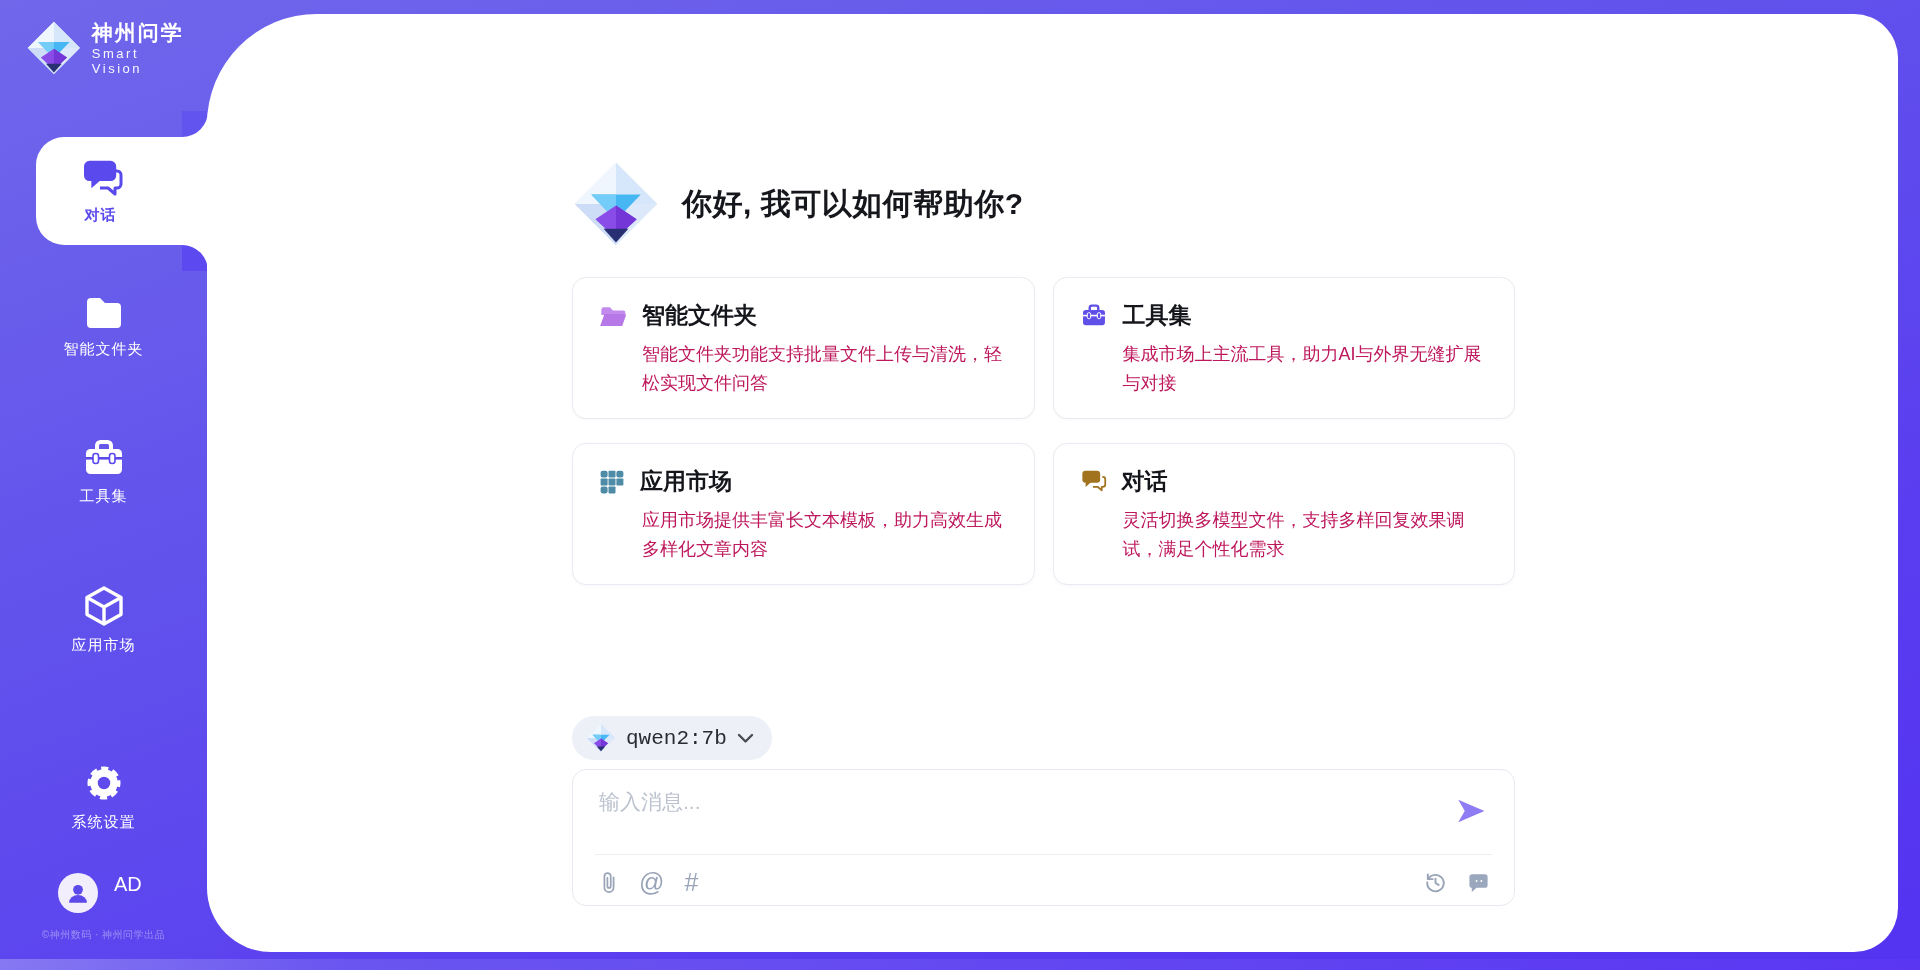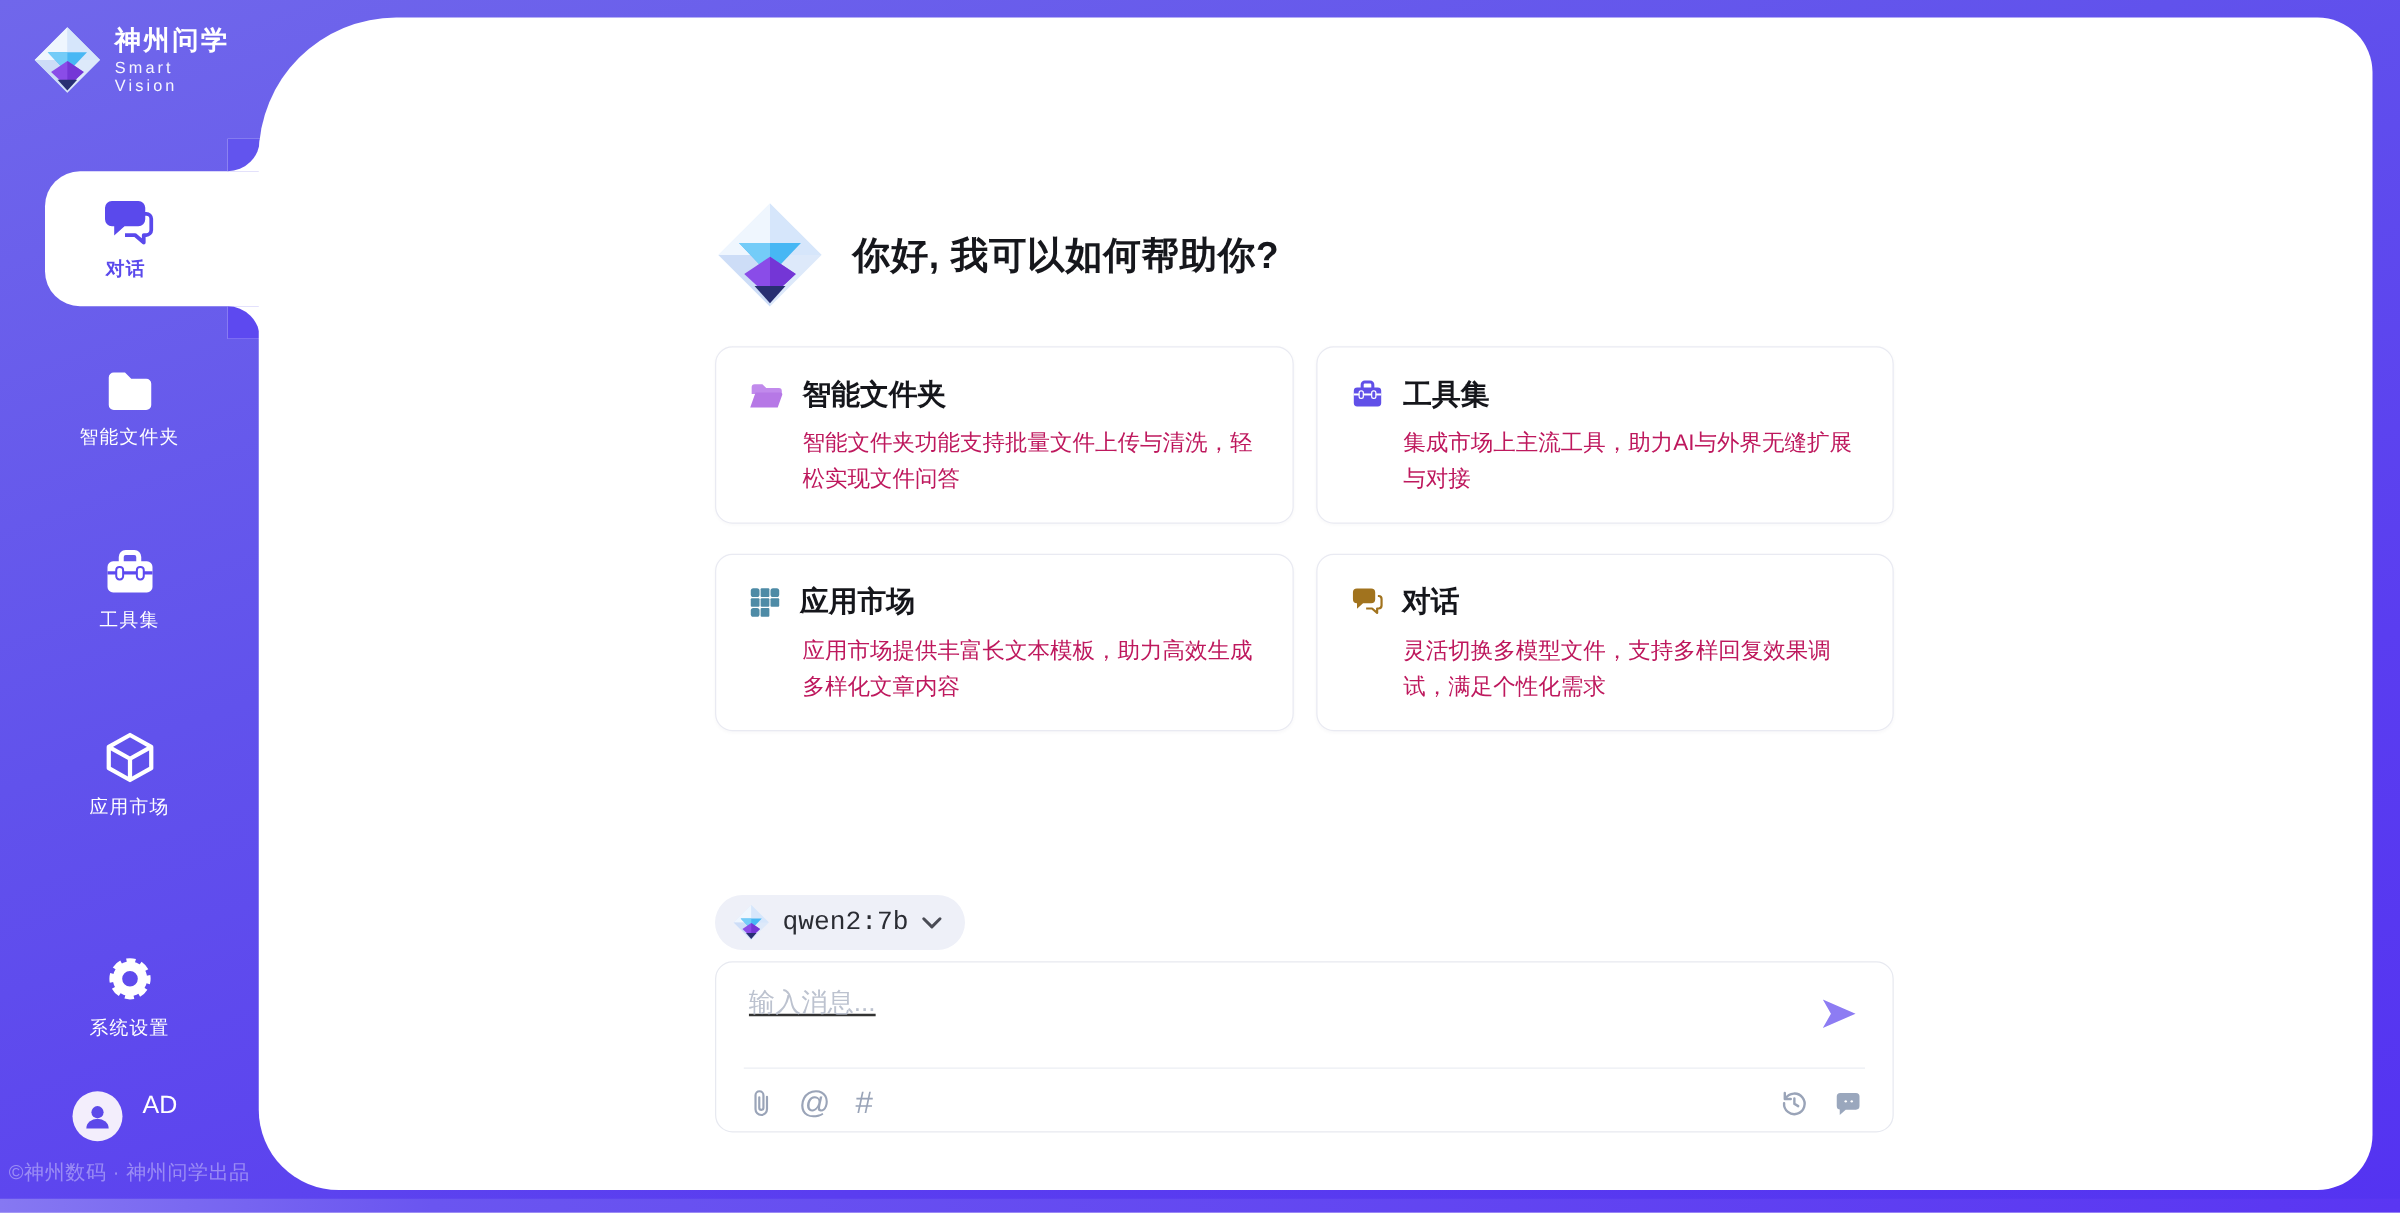"输入消息..." .composer textarea { text-decoration: underline -> none }
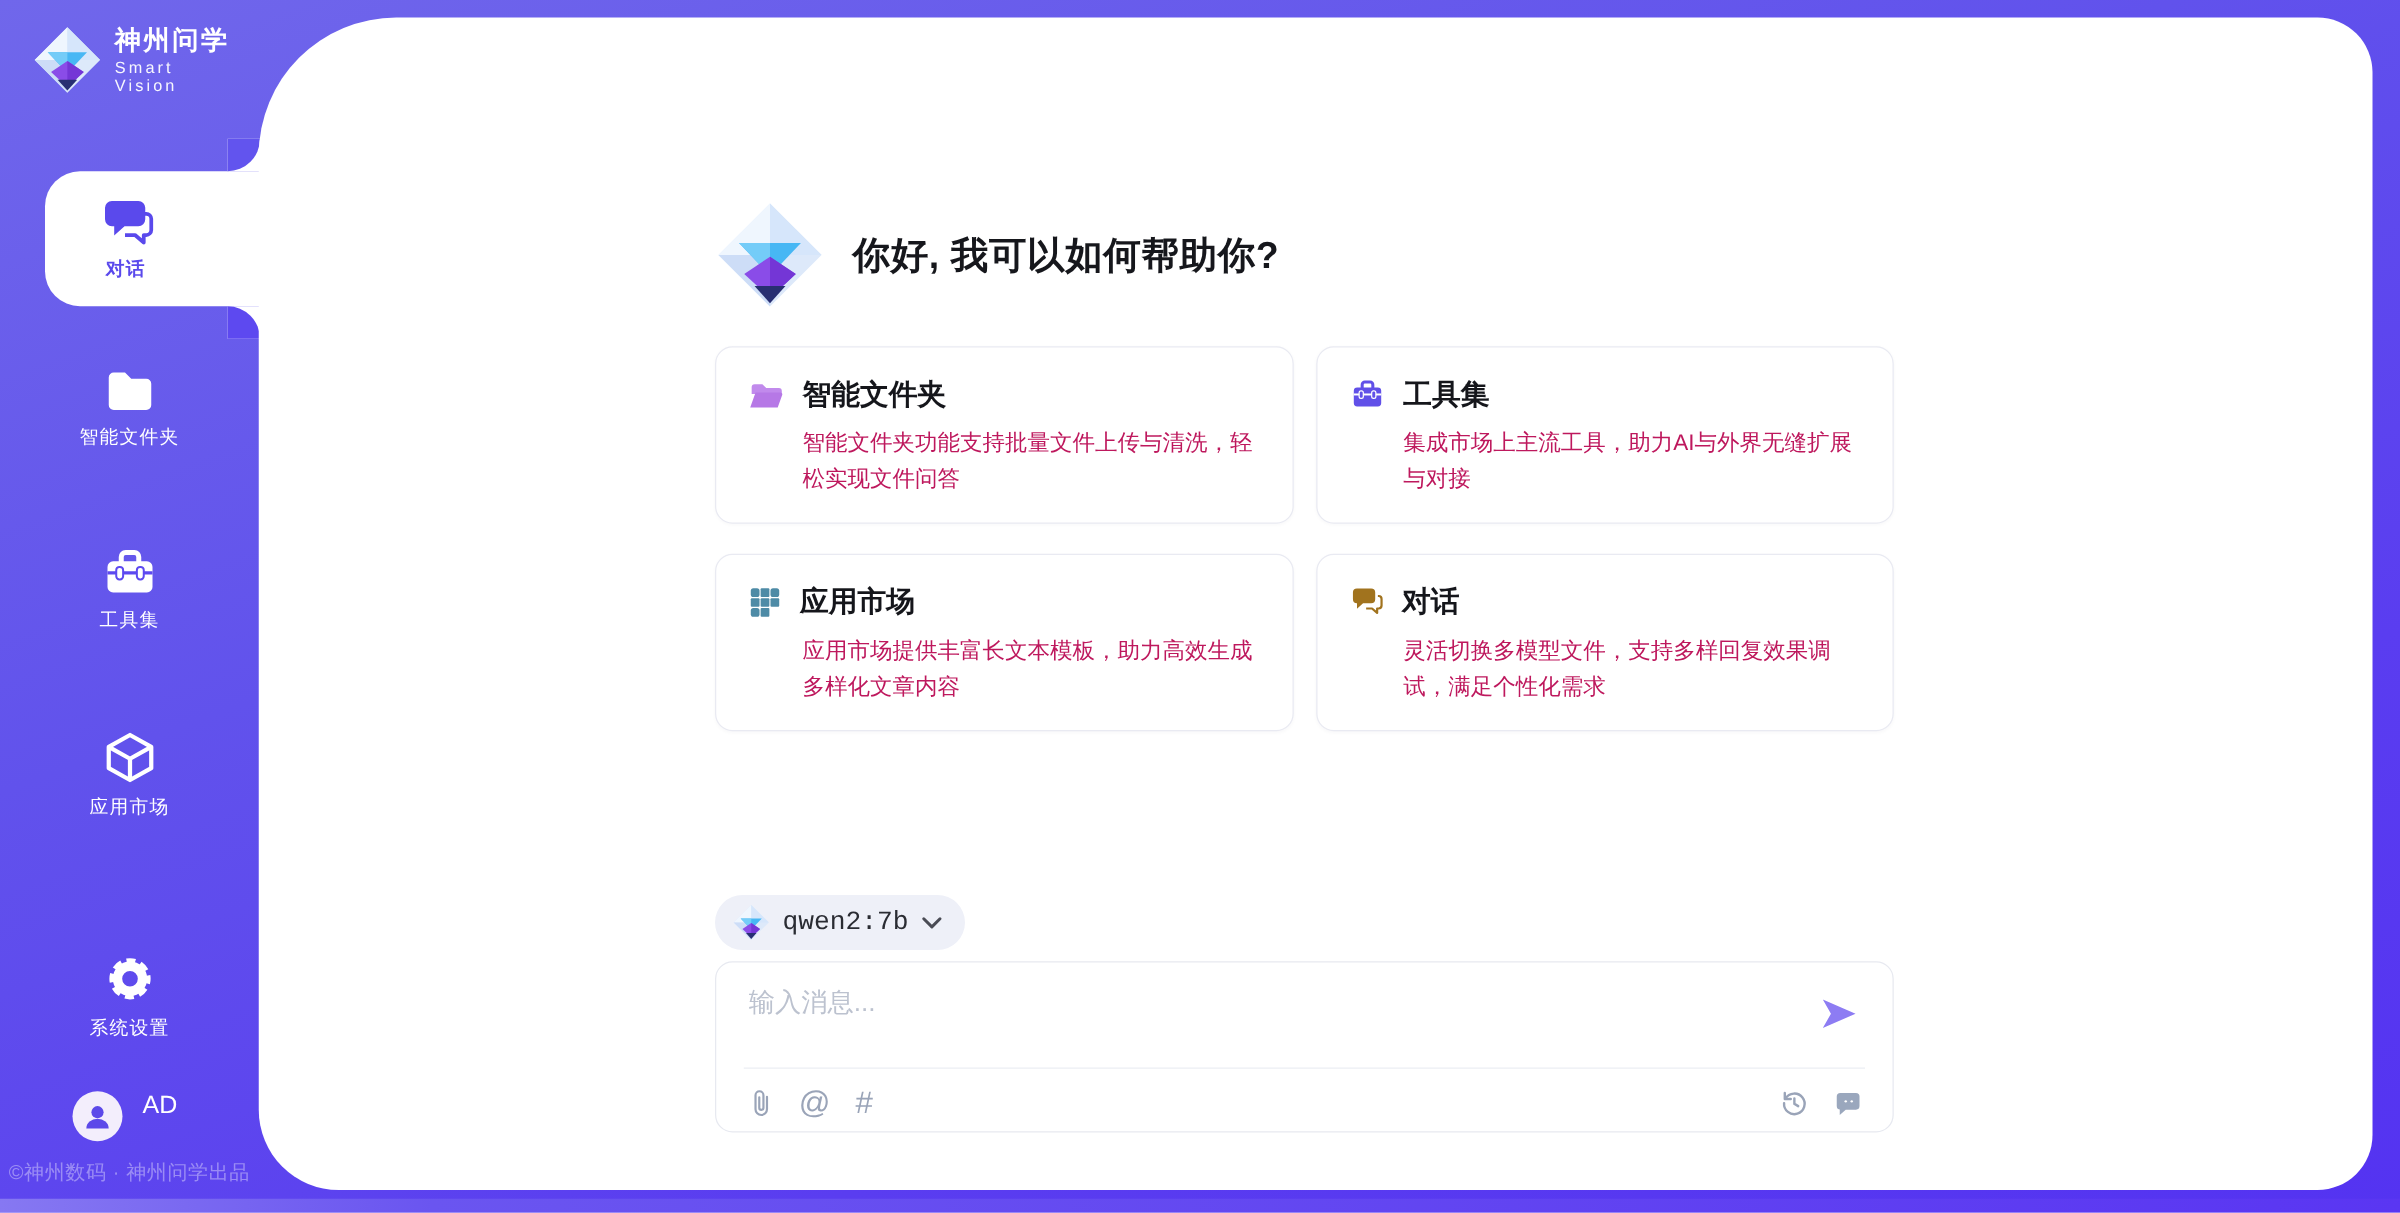"©神州数码 · 神州问学出品" .copyright { font-size: 16px -> 10px }
